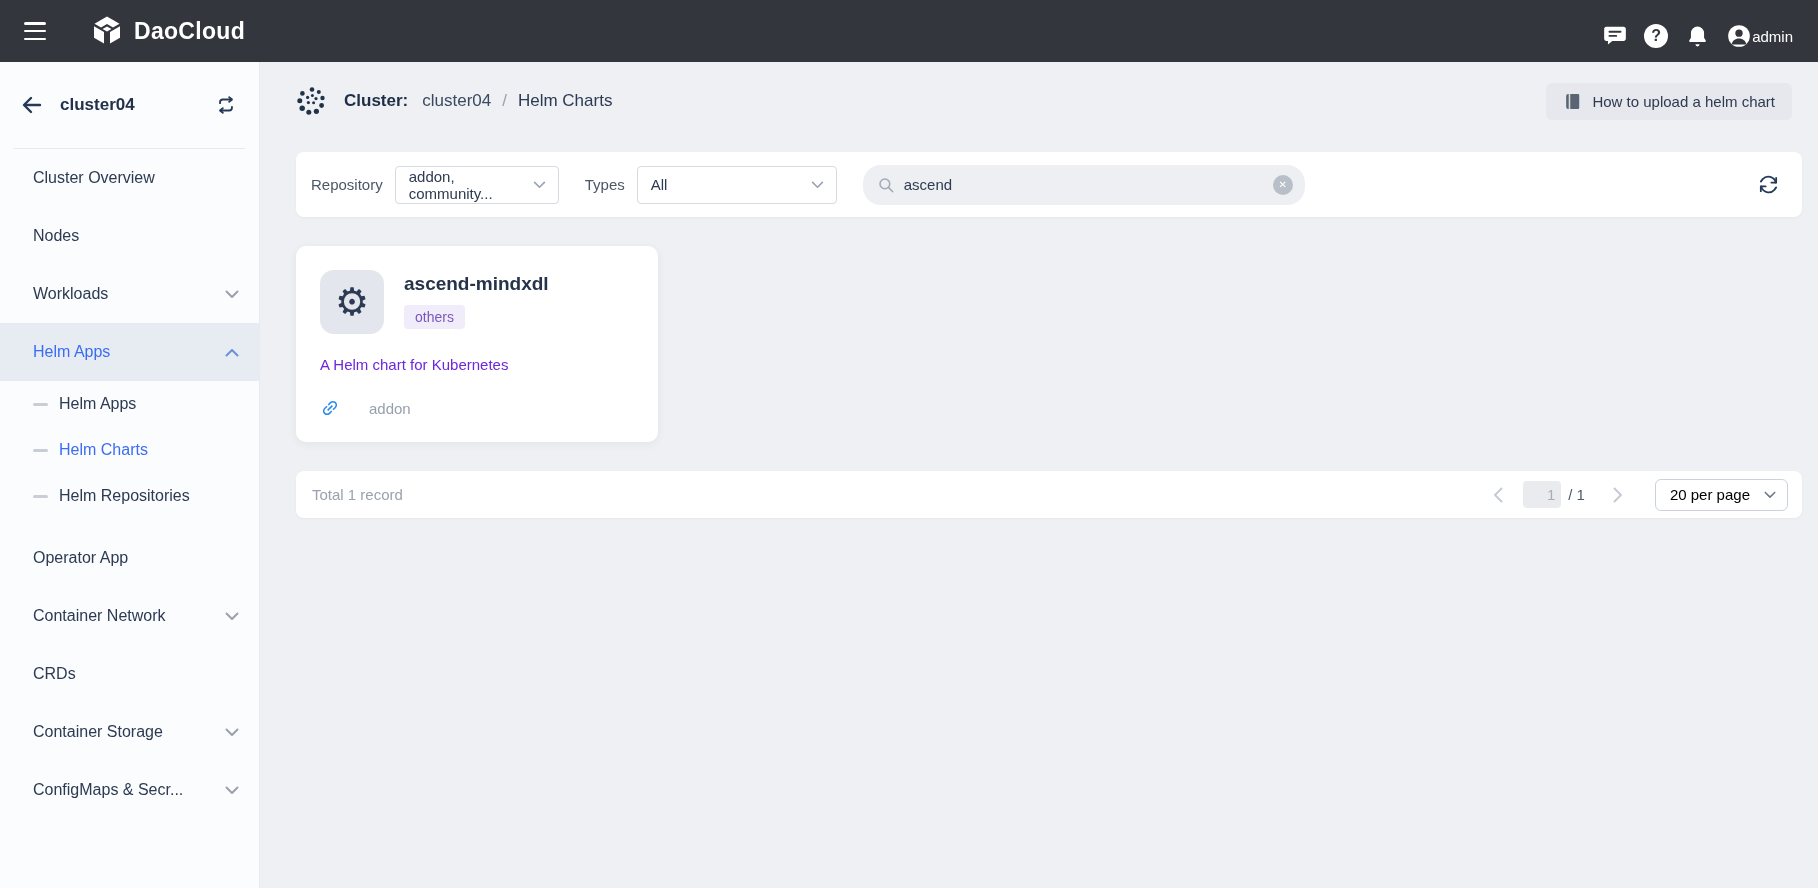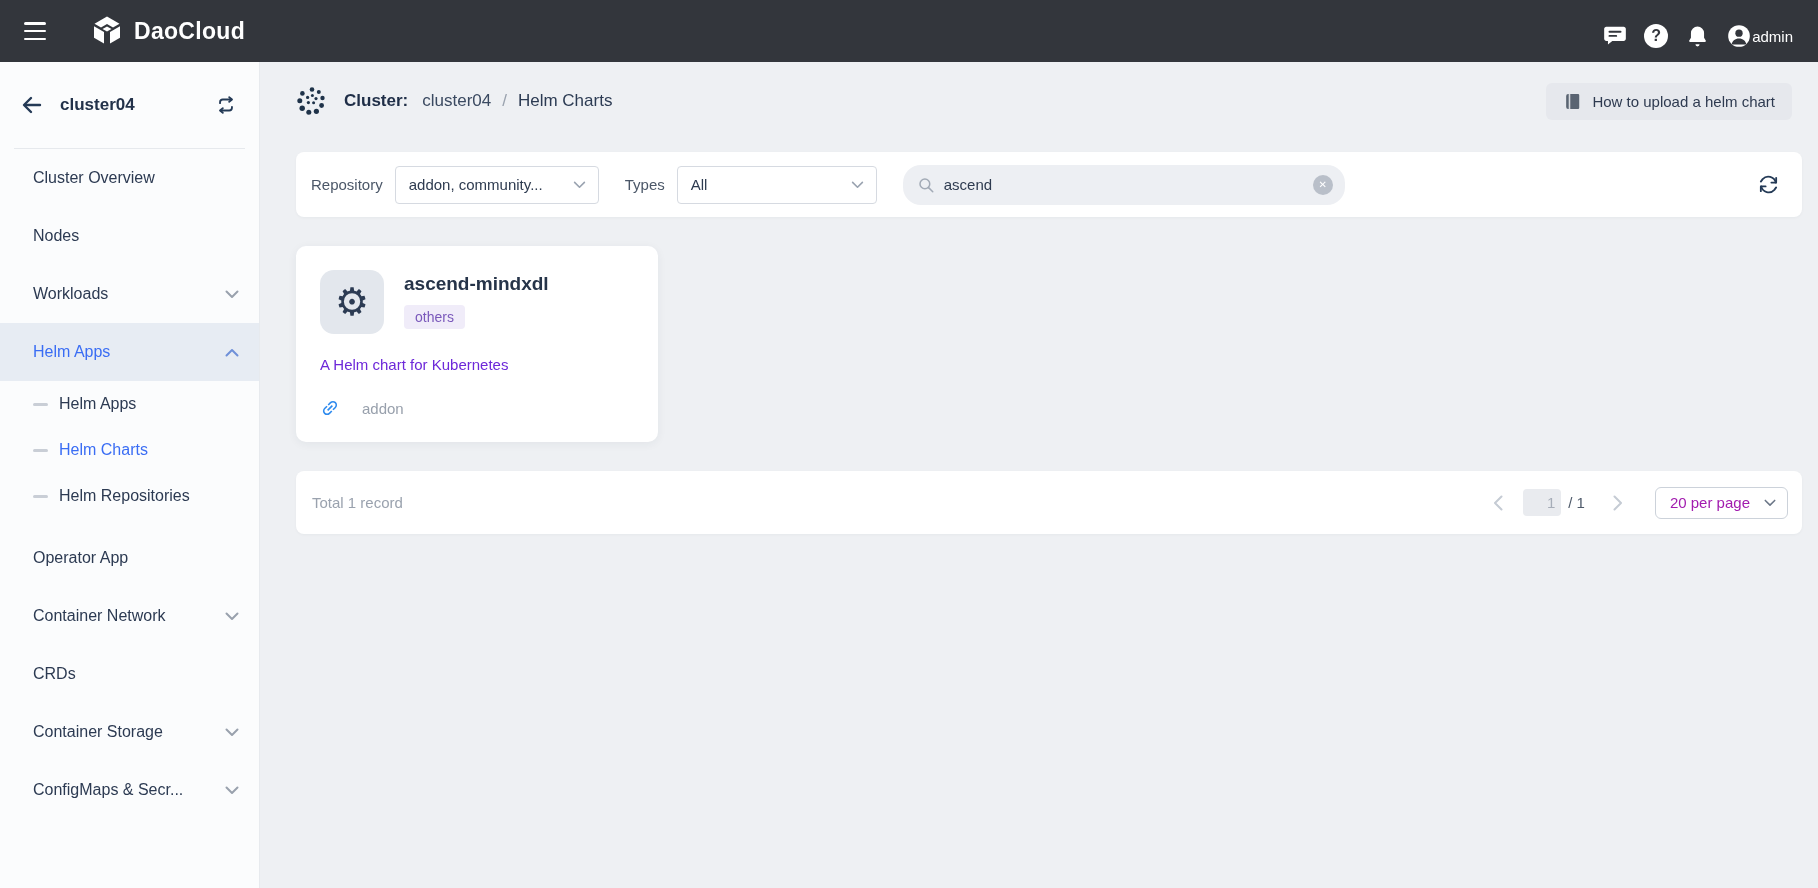"addon, community..." .sel-repo { width: 204px -> 164px }
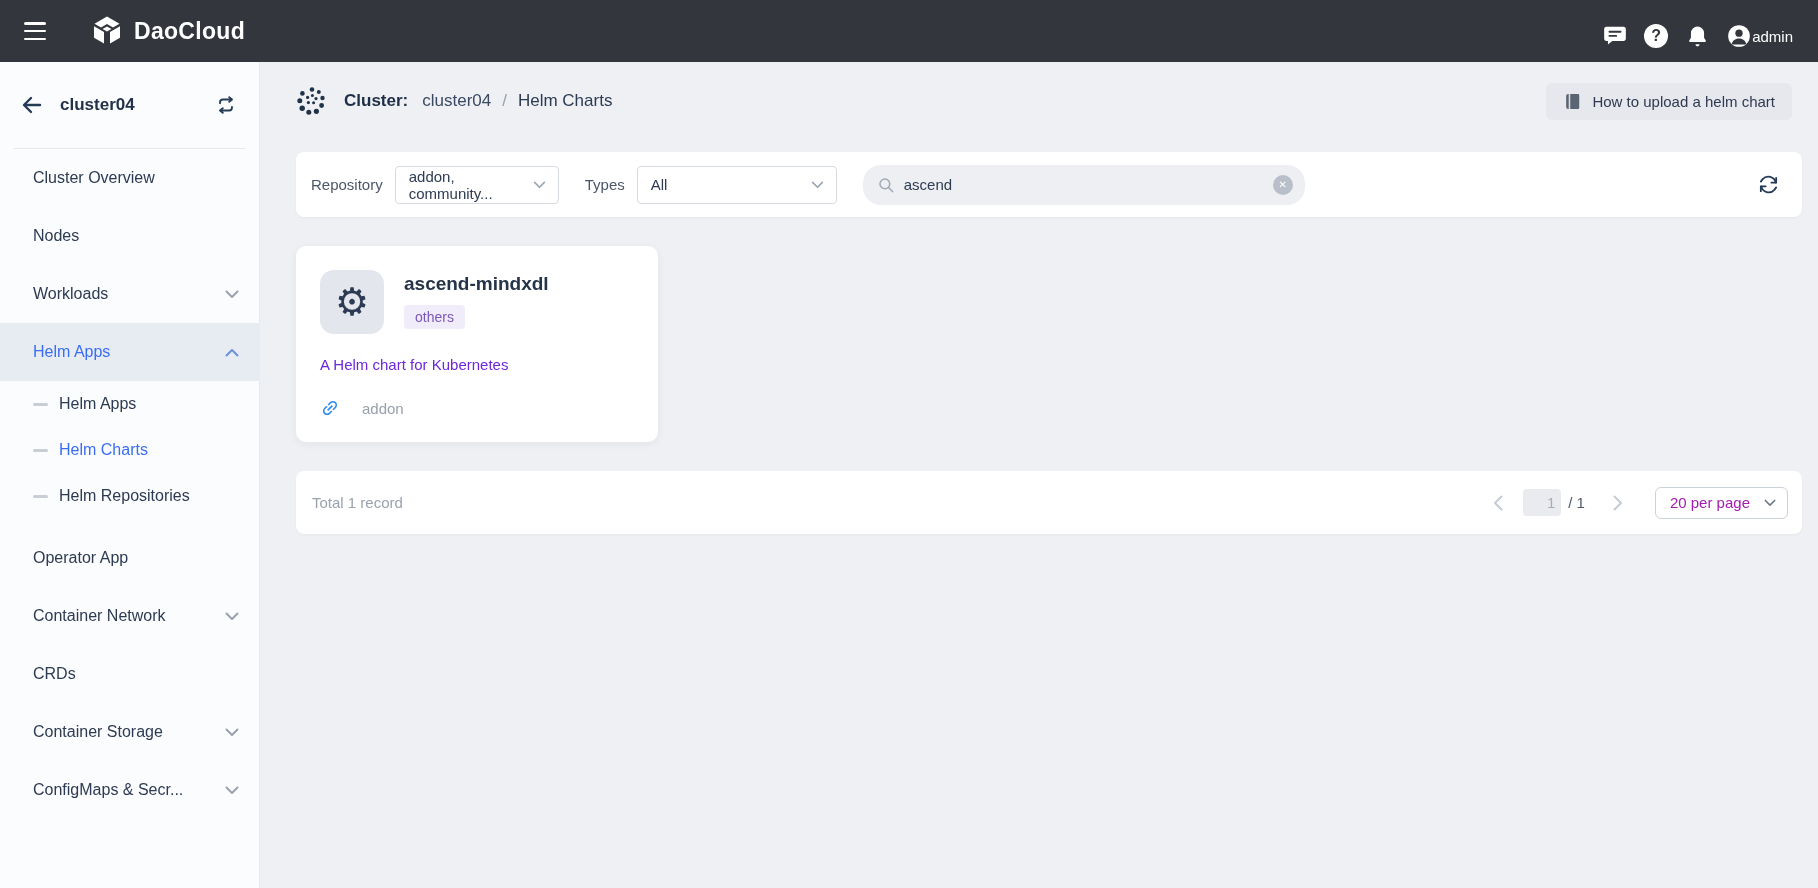"addon" .cc-repo { gap: 22px -> 29px }
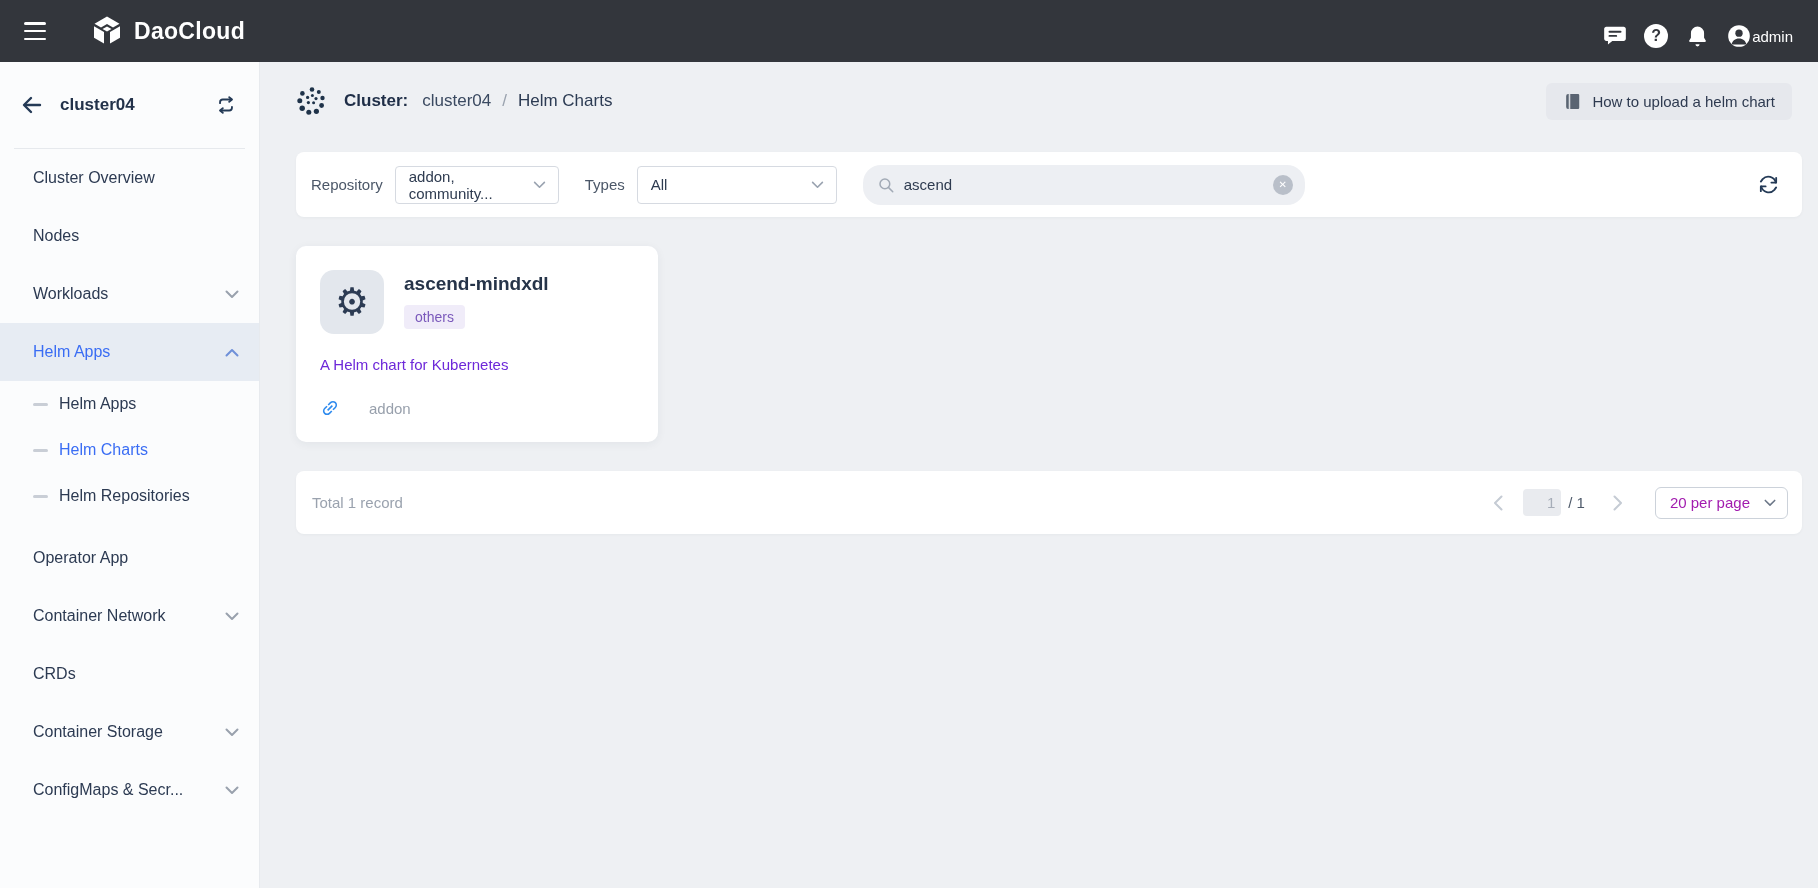"Total 1 record" .pagebar { height: 63px -> 47px }
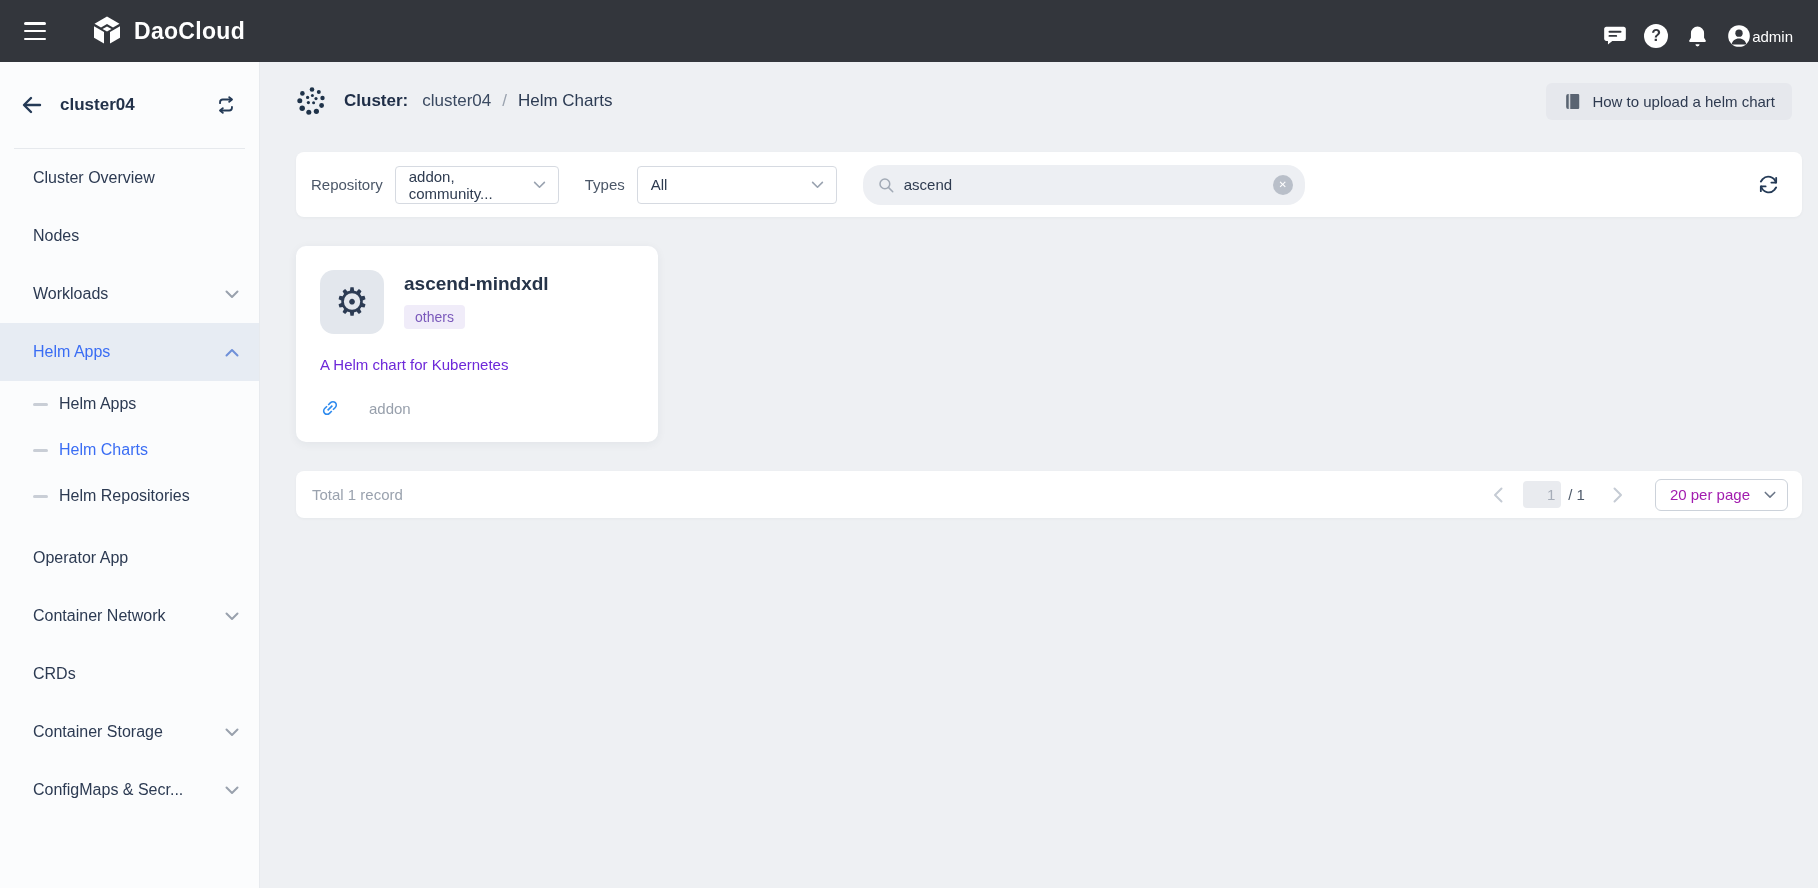"20 per page" .pg-size { color: #a21caf -> #000000 }
